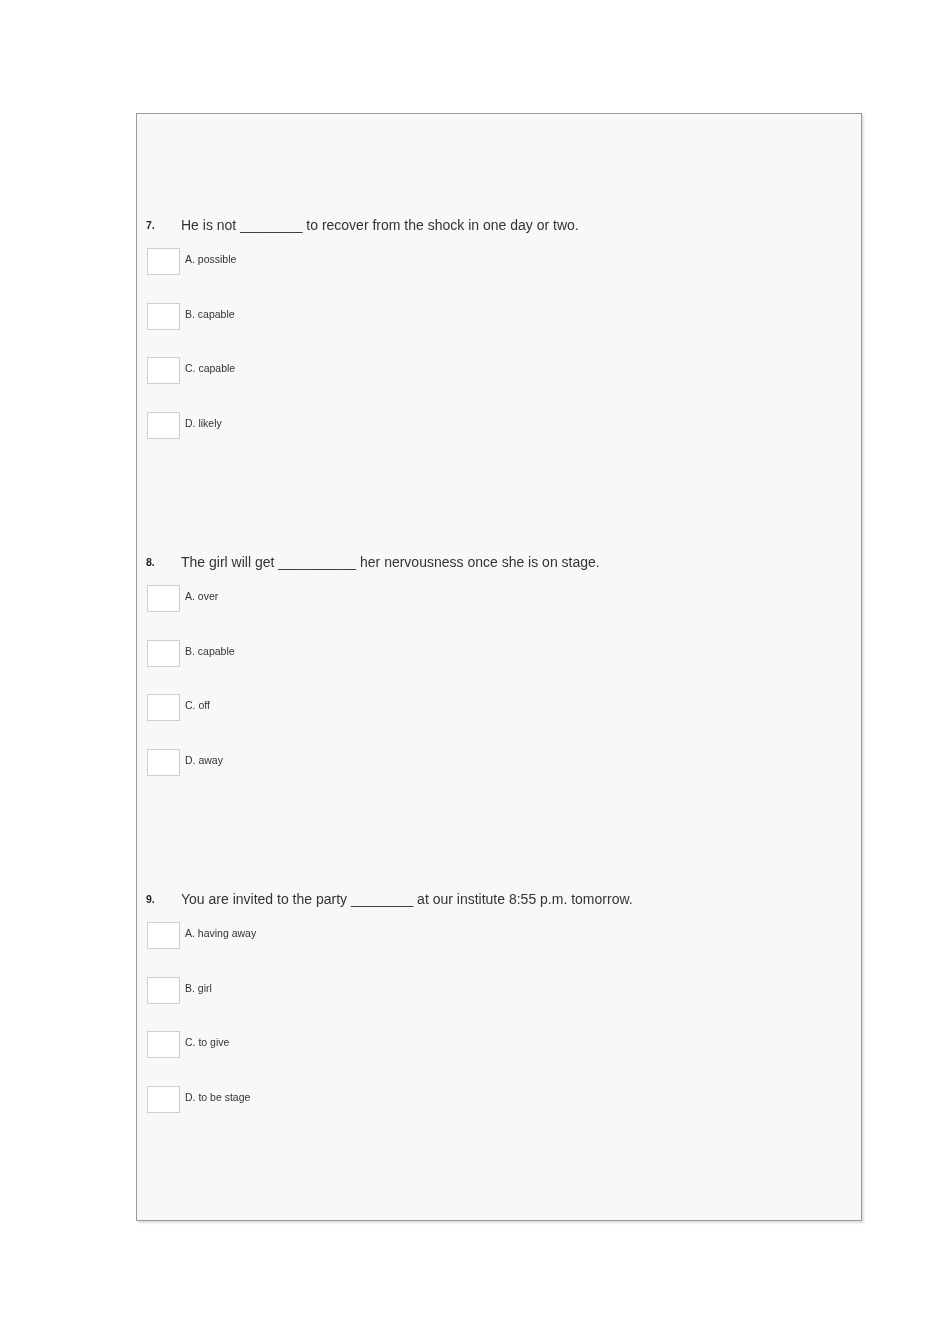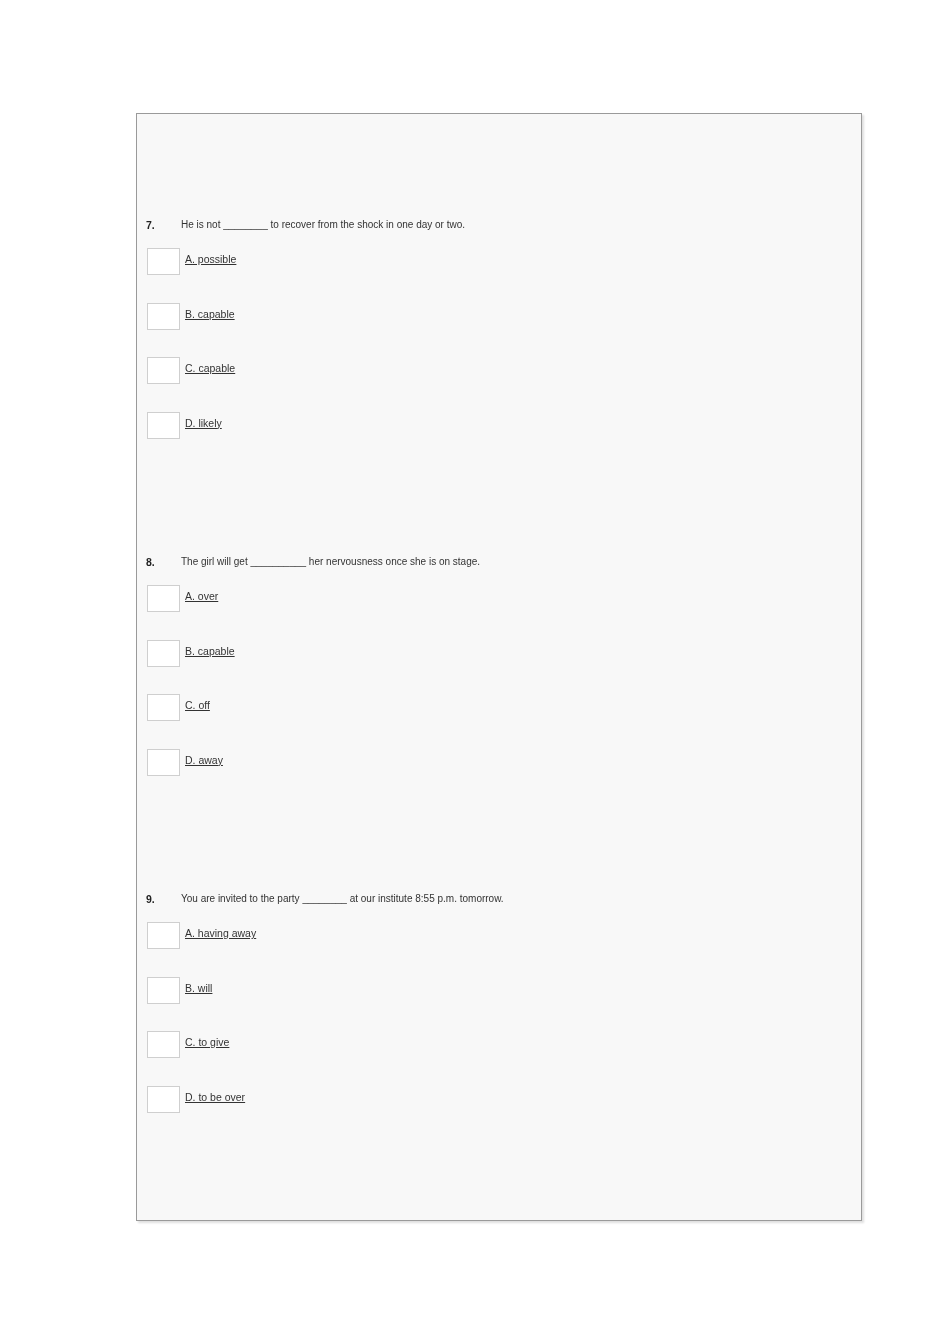"He is not ________ to" .q-text { font-size: 10px -> 14px }
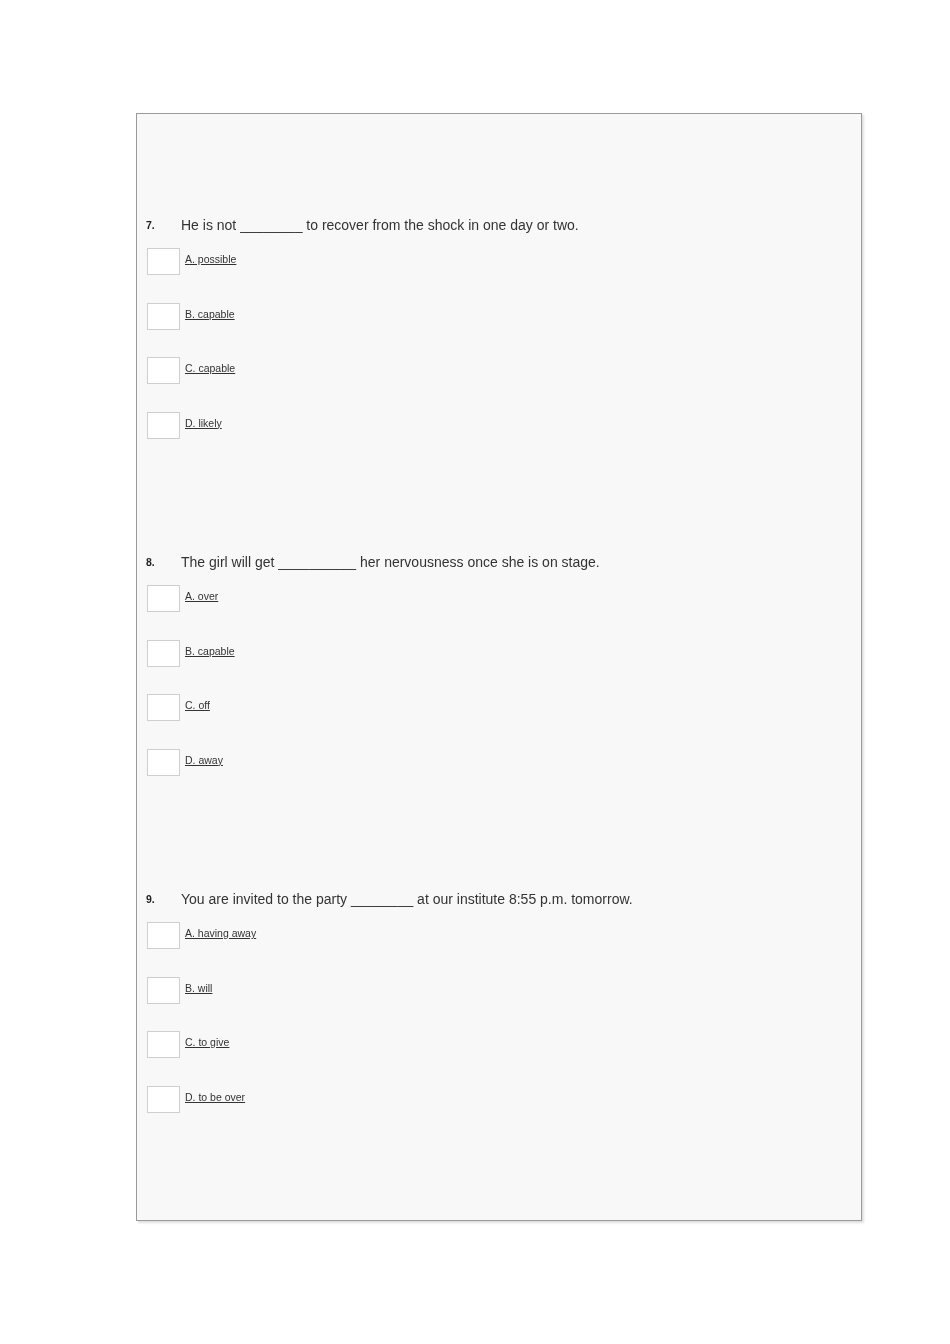"A. possible" .option-label { text-decoration: underline -> none }
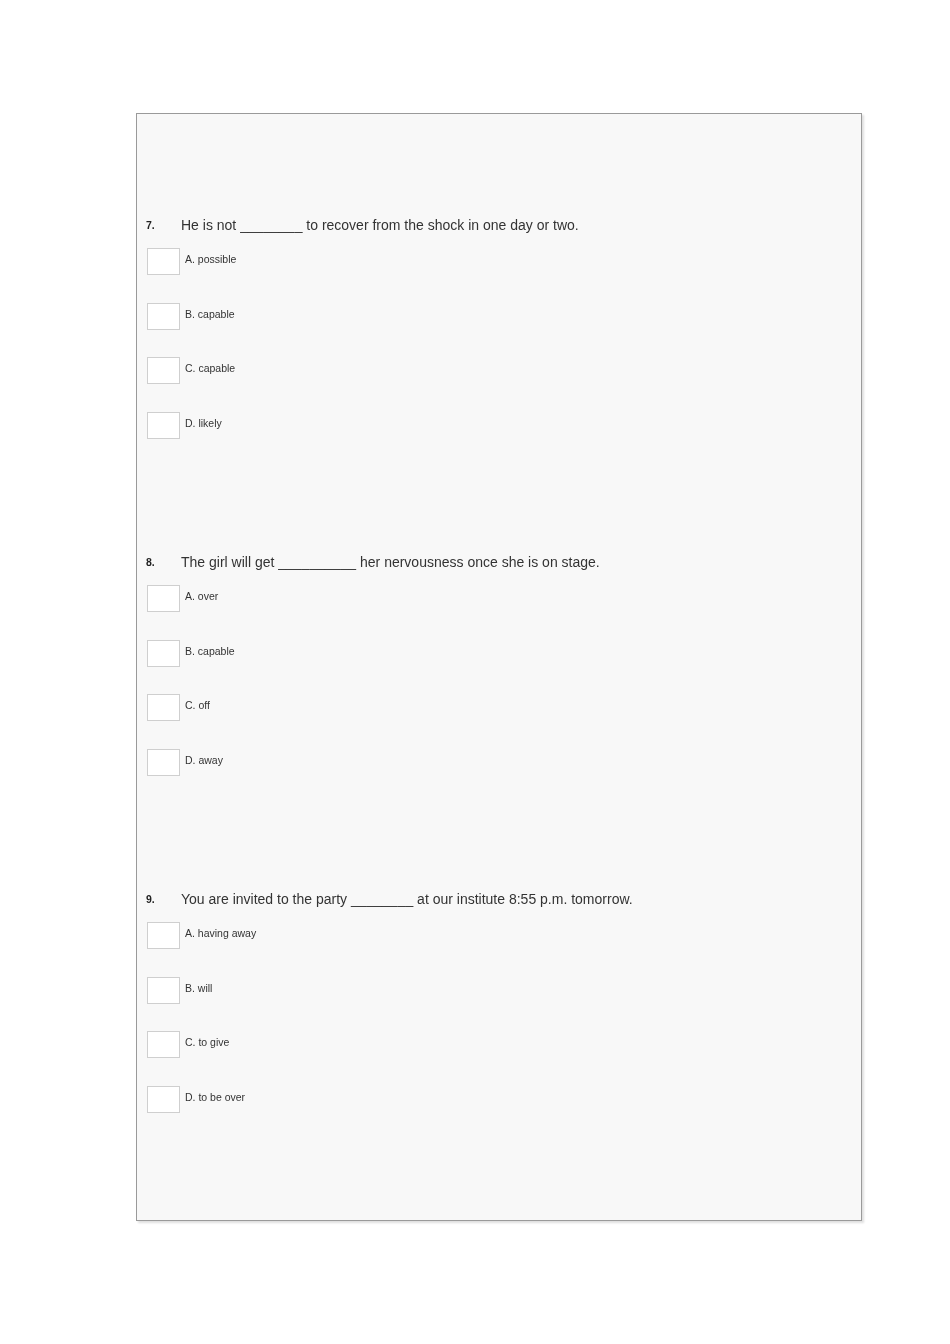"B. will" span.option-label { text: will -> girl }
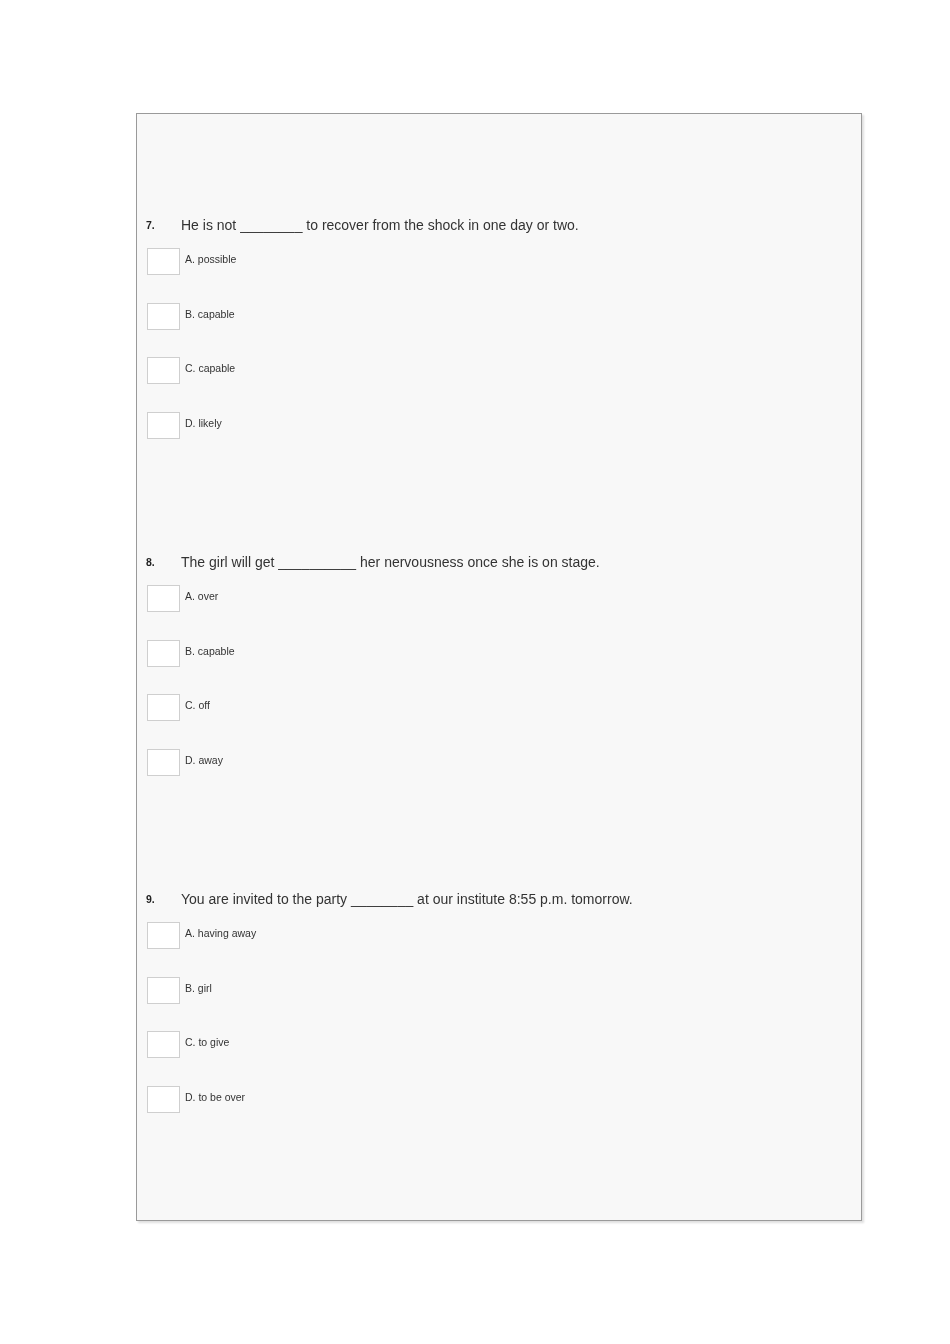"D. to be over" span.option-label { text: over -> stage }
